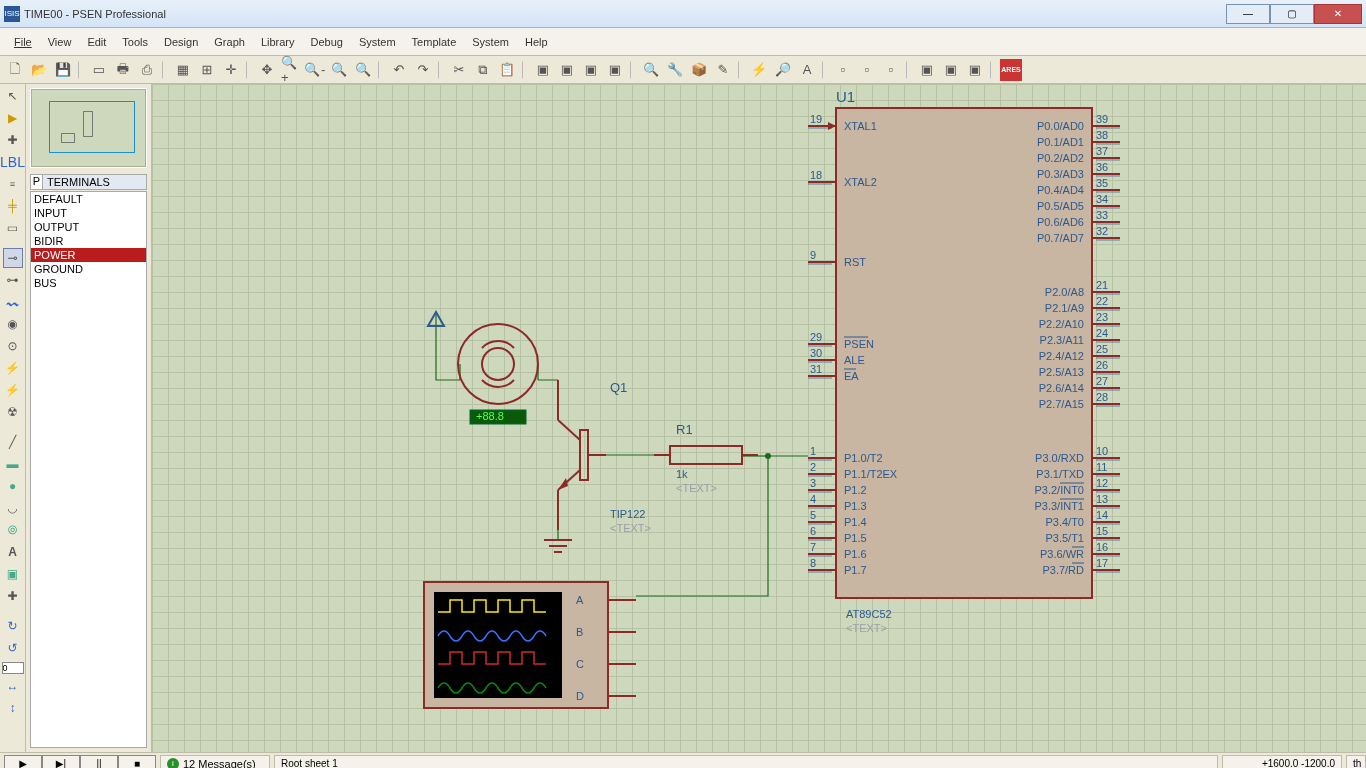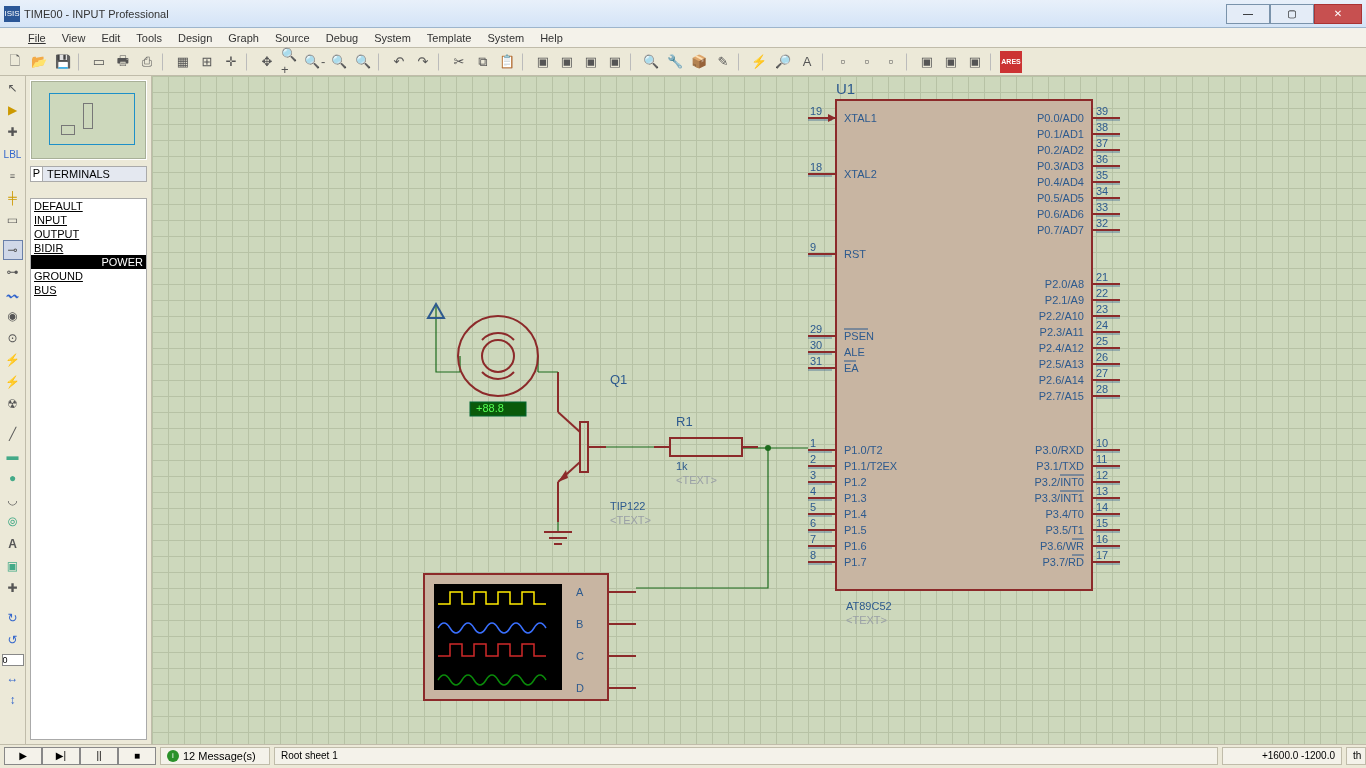"TIME00 - INPUT Professional" div.title { text: INPUT -> PSEN }
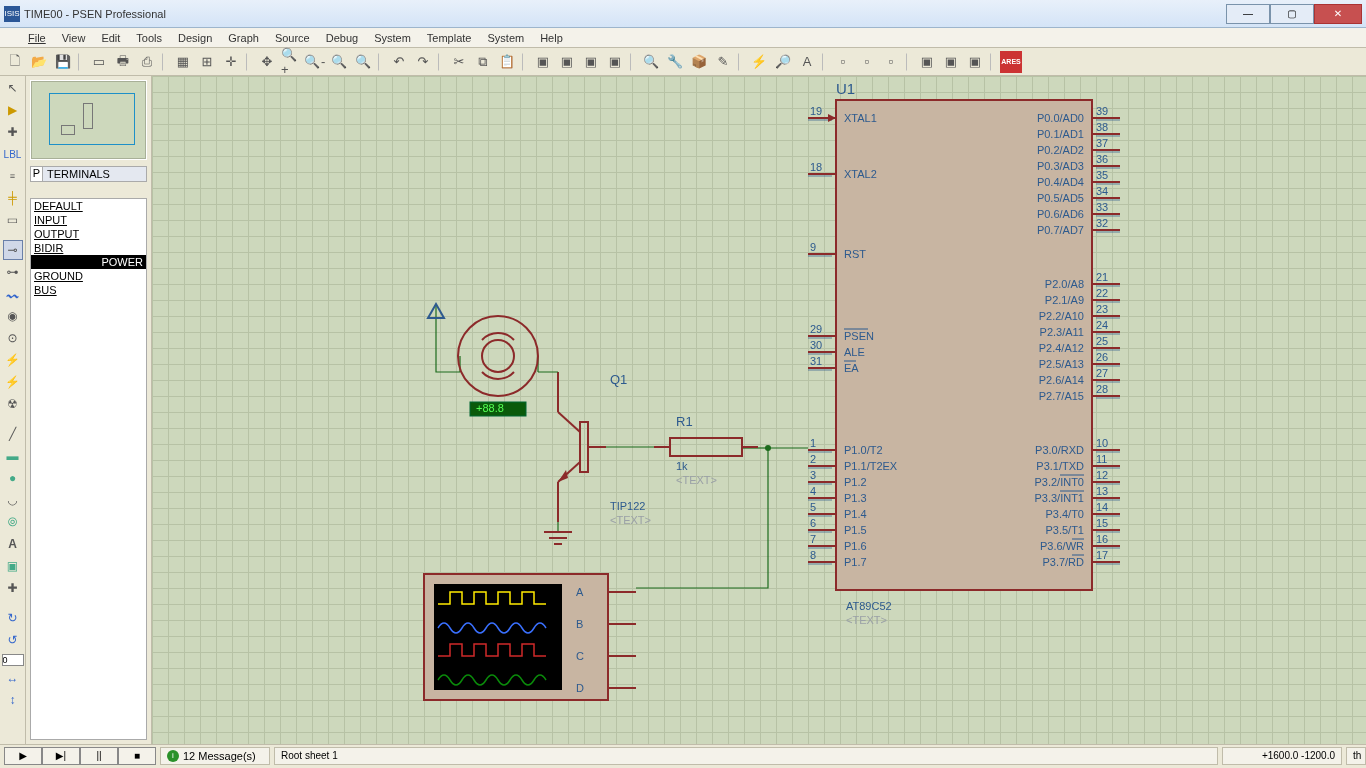"File" .menubar { height: 20px -> 28px; padding: 0 20px -> 0 6px }
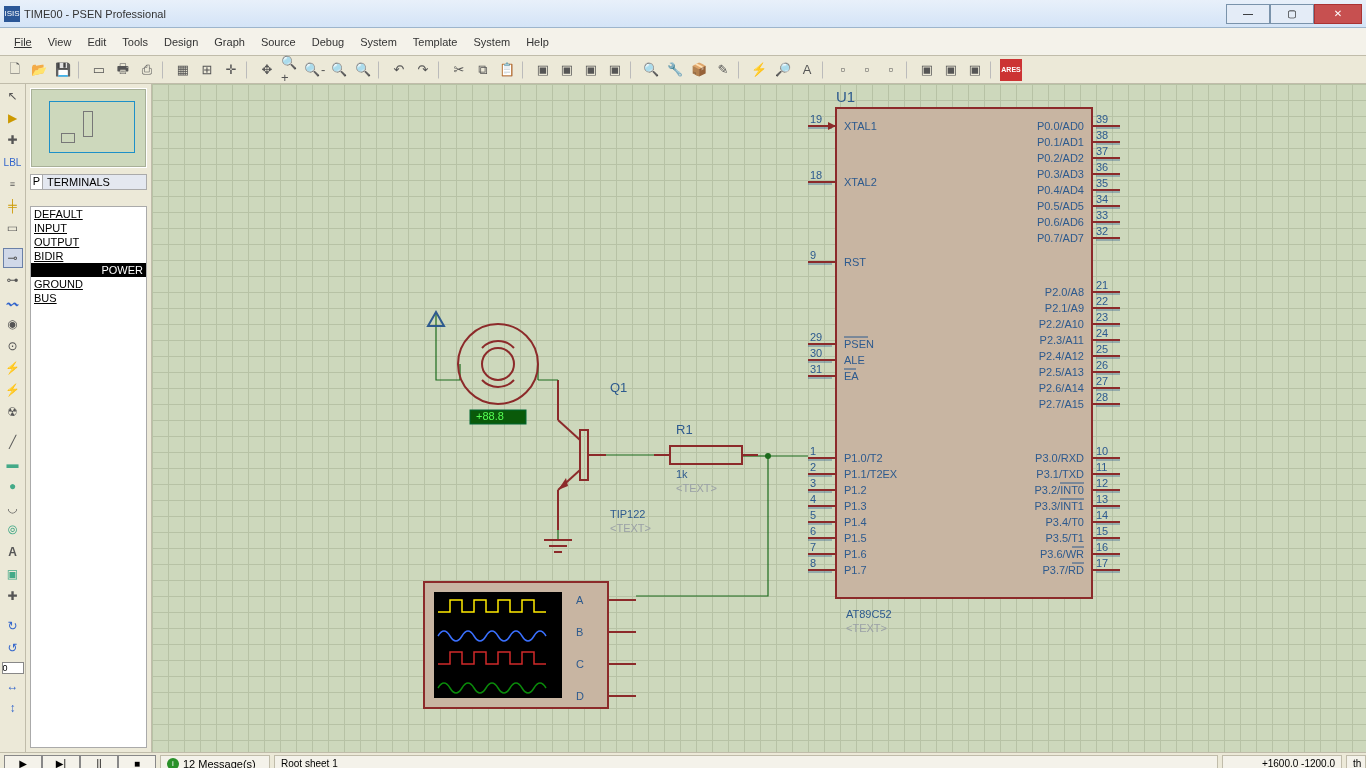"Source" span { text: Source -> Library }
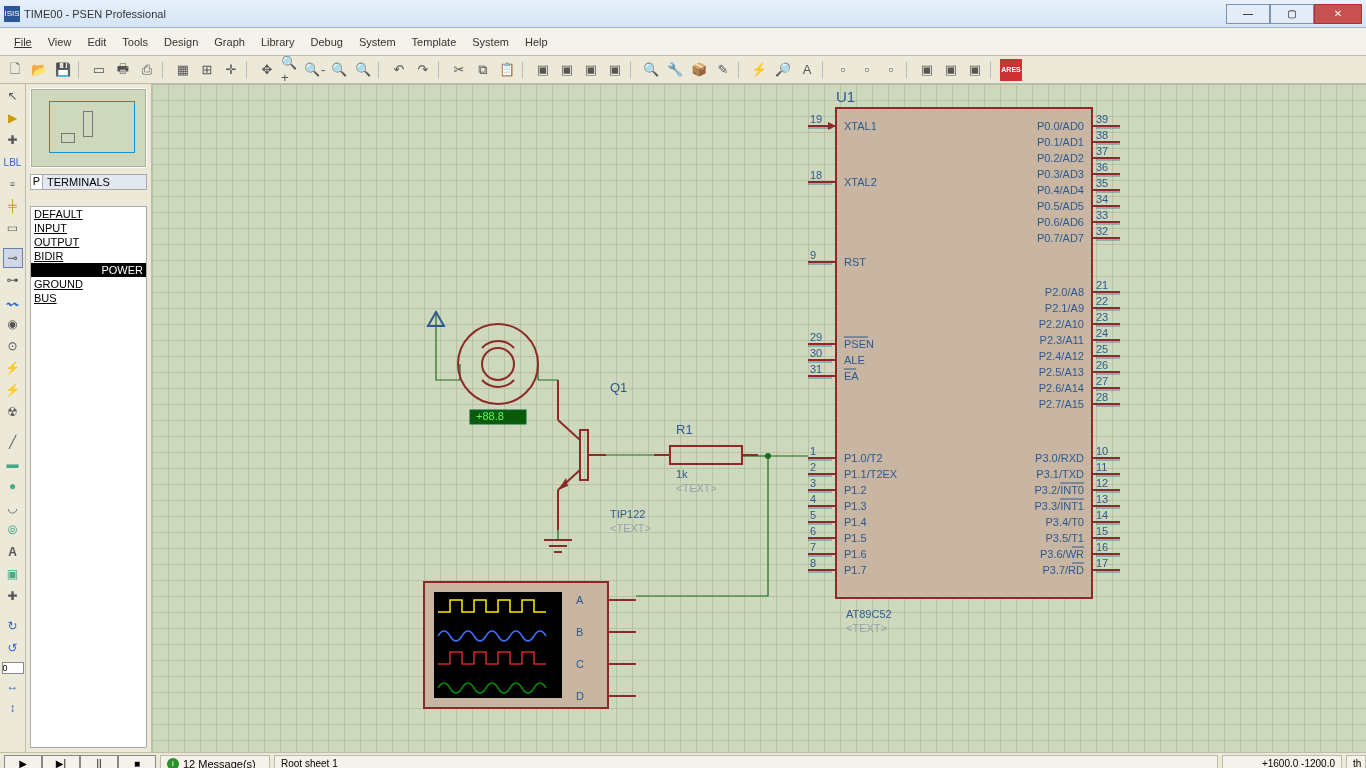"LBL" div.lbtn { font-size: 10px -> 14px }
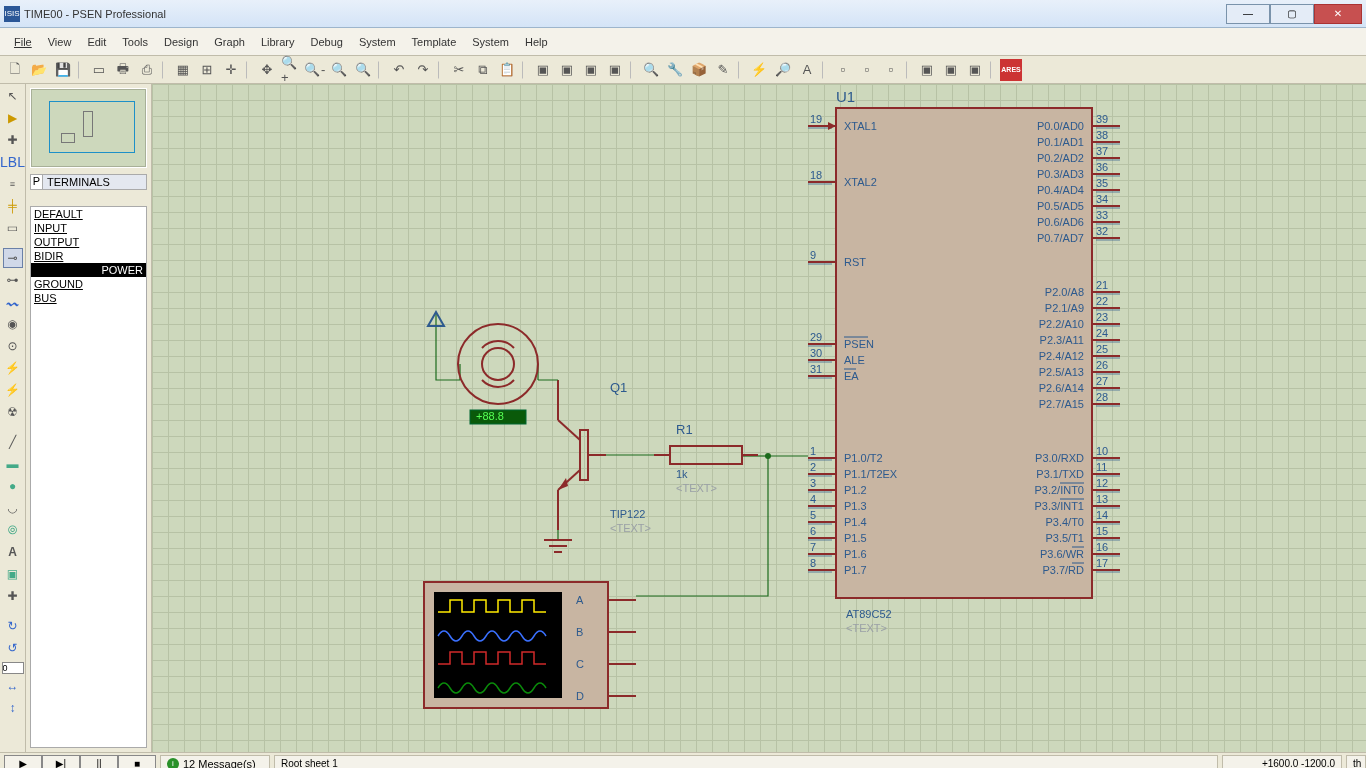"DEFAULT" .picklist { margin: 16px 4px 4px -> 1px 4px 4px; text-decoration: underline -> none }
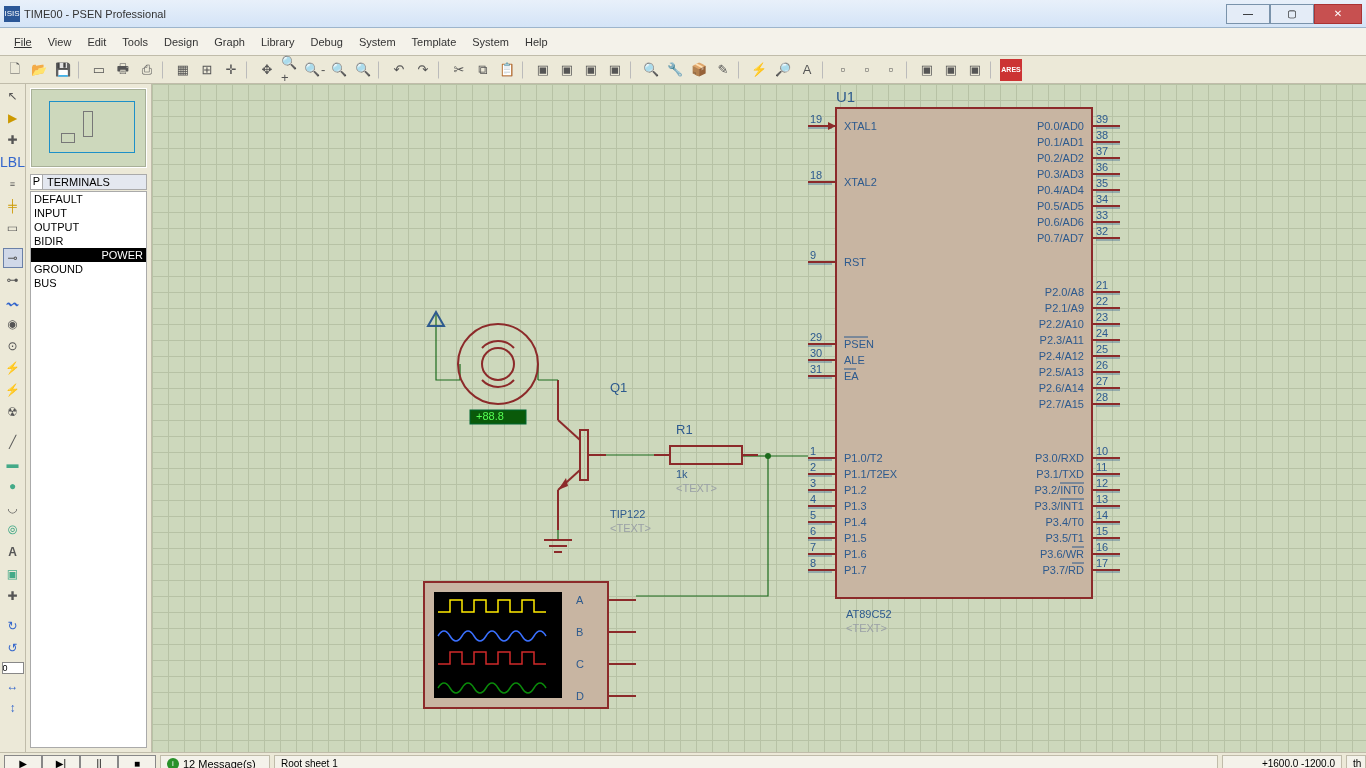"POWER" .pickrow.sel { background: #000000 -> #b91c1c; text-align: right -> none }
